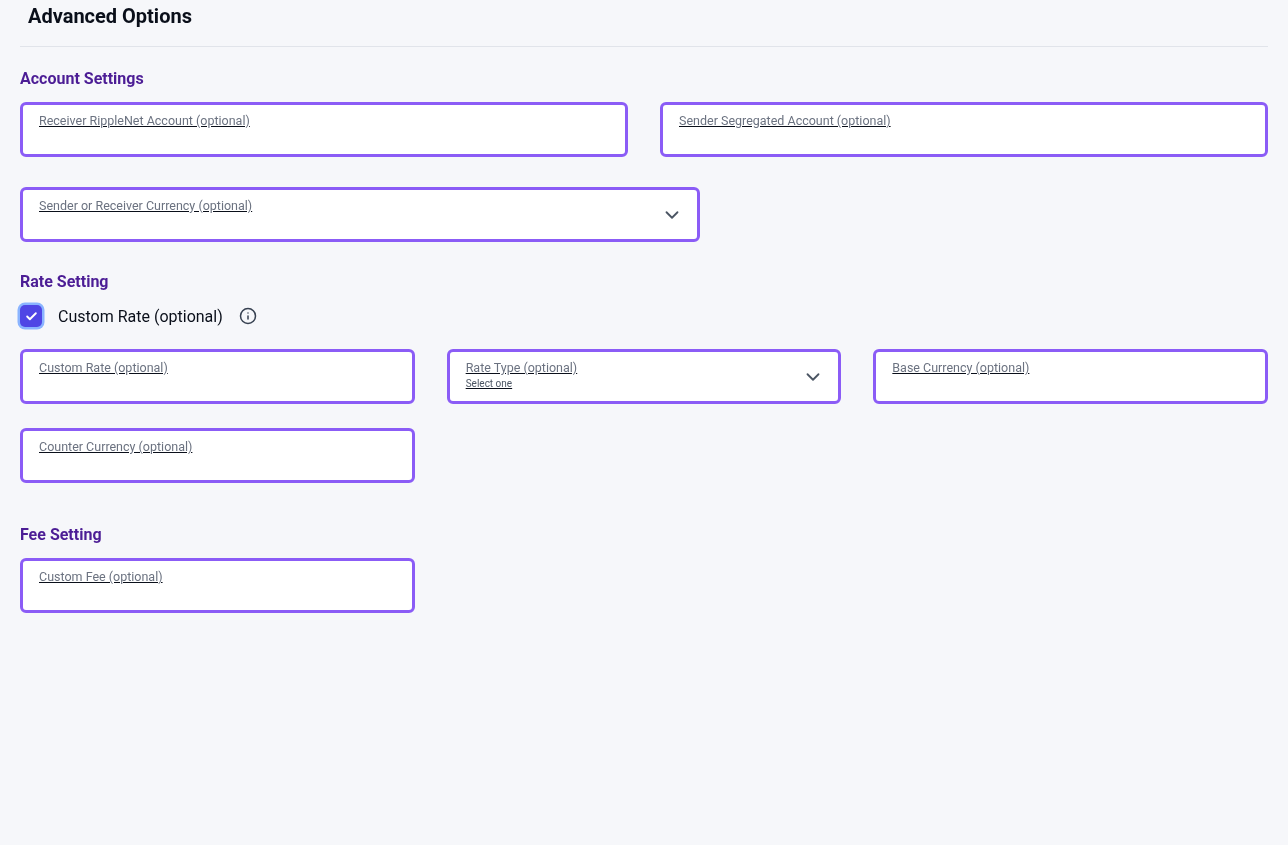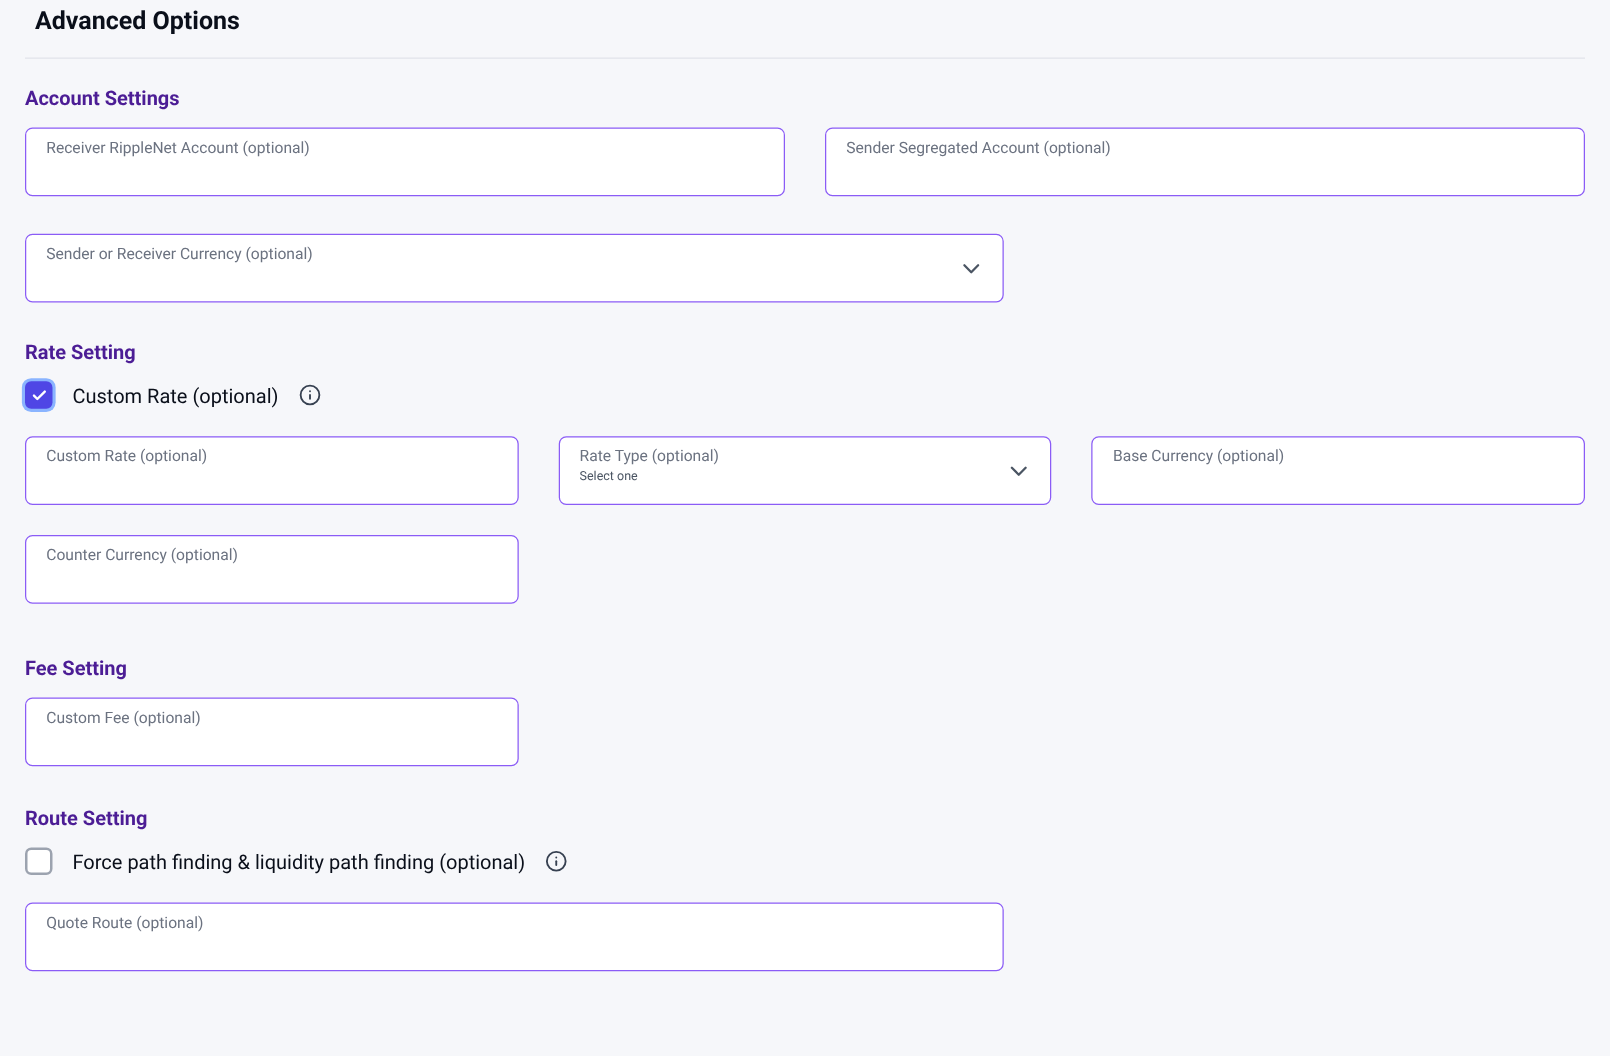"Receiver RippleNet Account (optional)" .input-wrap { border: 1px solid #8b5cf6 -> 3px solid #8b5cf6; text-decoration: none -> underline }
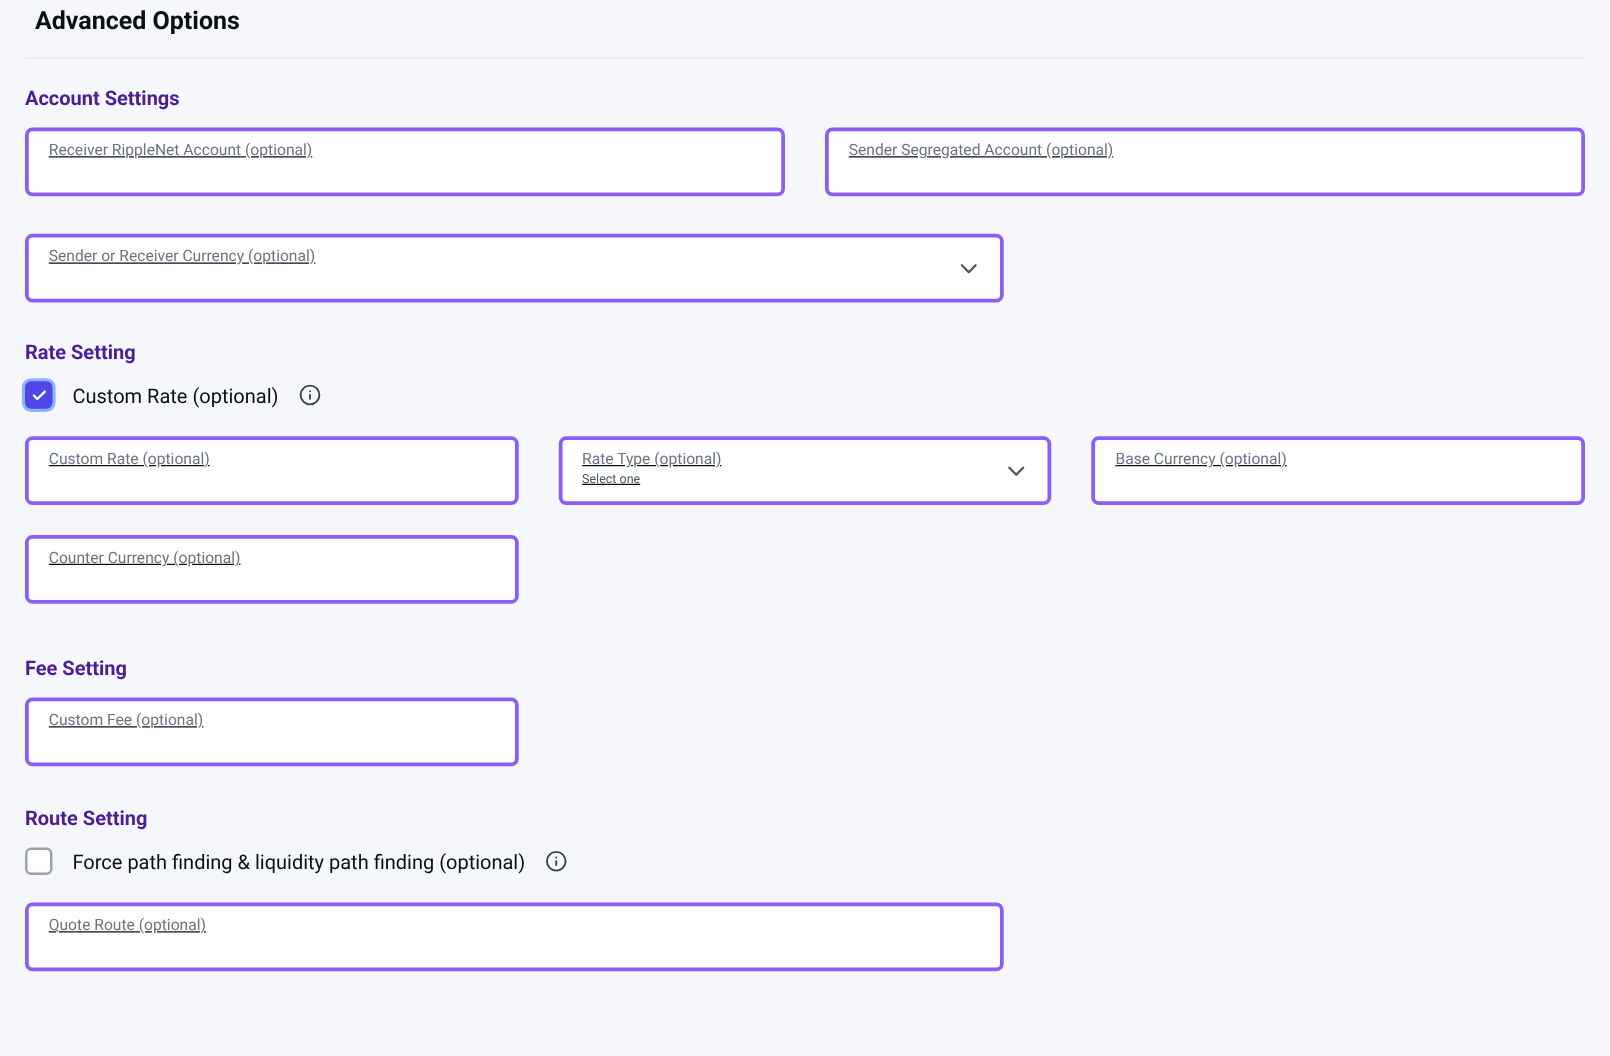"Sender or Receiver Currency (optional)" .grid-2-wide { width: 783px -> 680px }
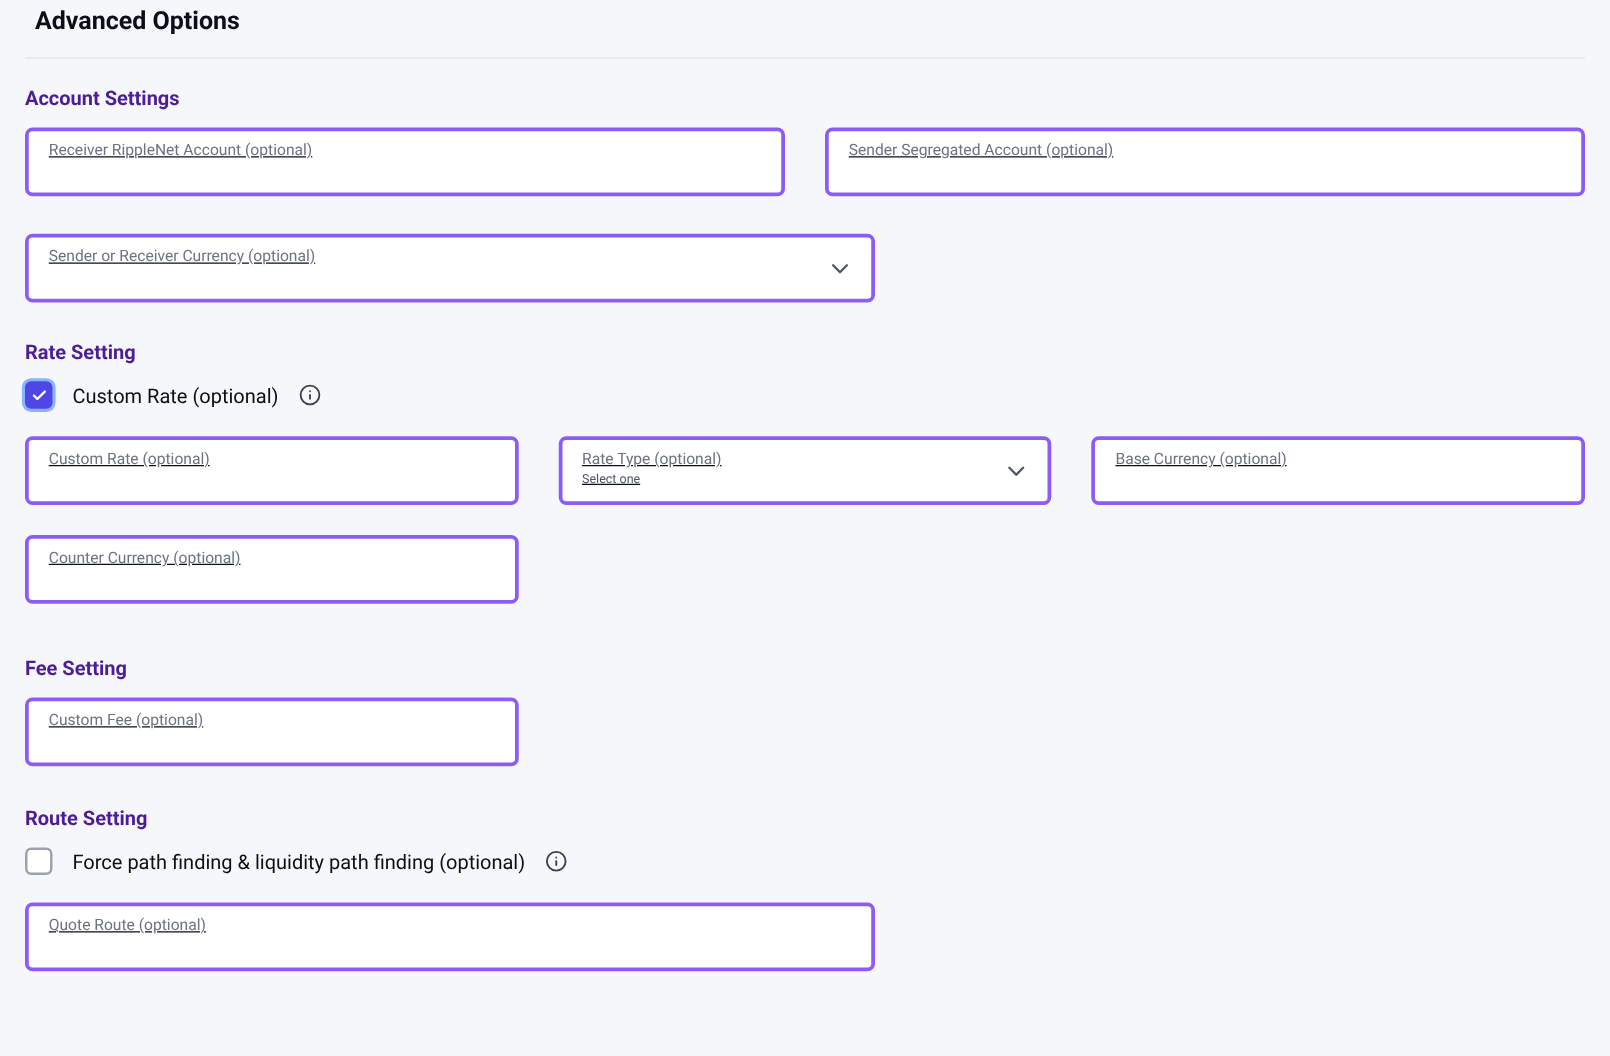"Route Setting" div.section-block { html: <div> <div>Route Setting</div> <div> <div></div> <span>Force path finding &amp; liquidity path finding (optional)</span> <svg> <circle></circle> <line></line> <line></line> </svg> </div> <div> <div> <span>Quote Route (optional)</span> </div> </div> </div> -> none }
